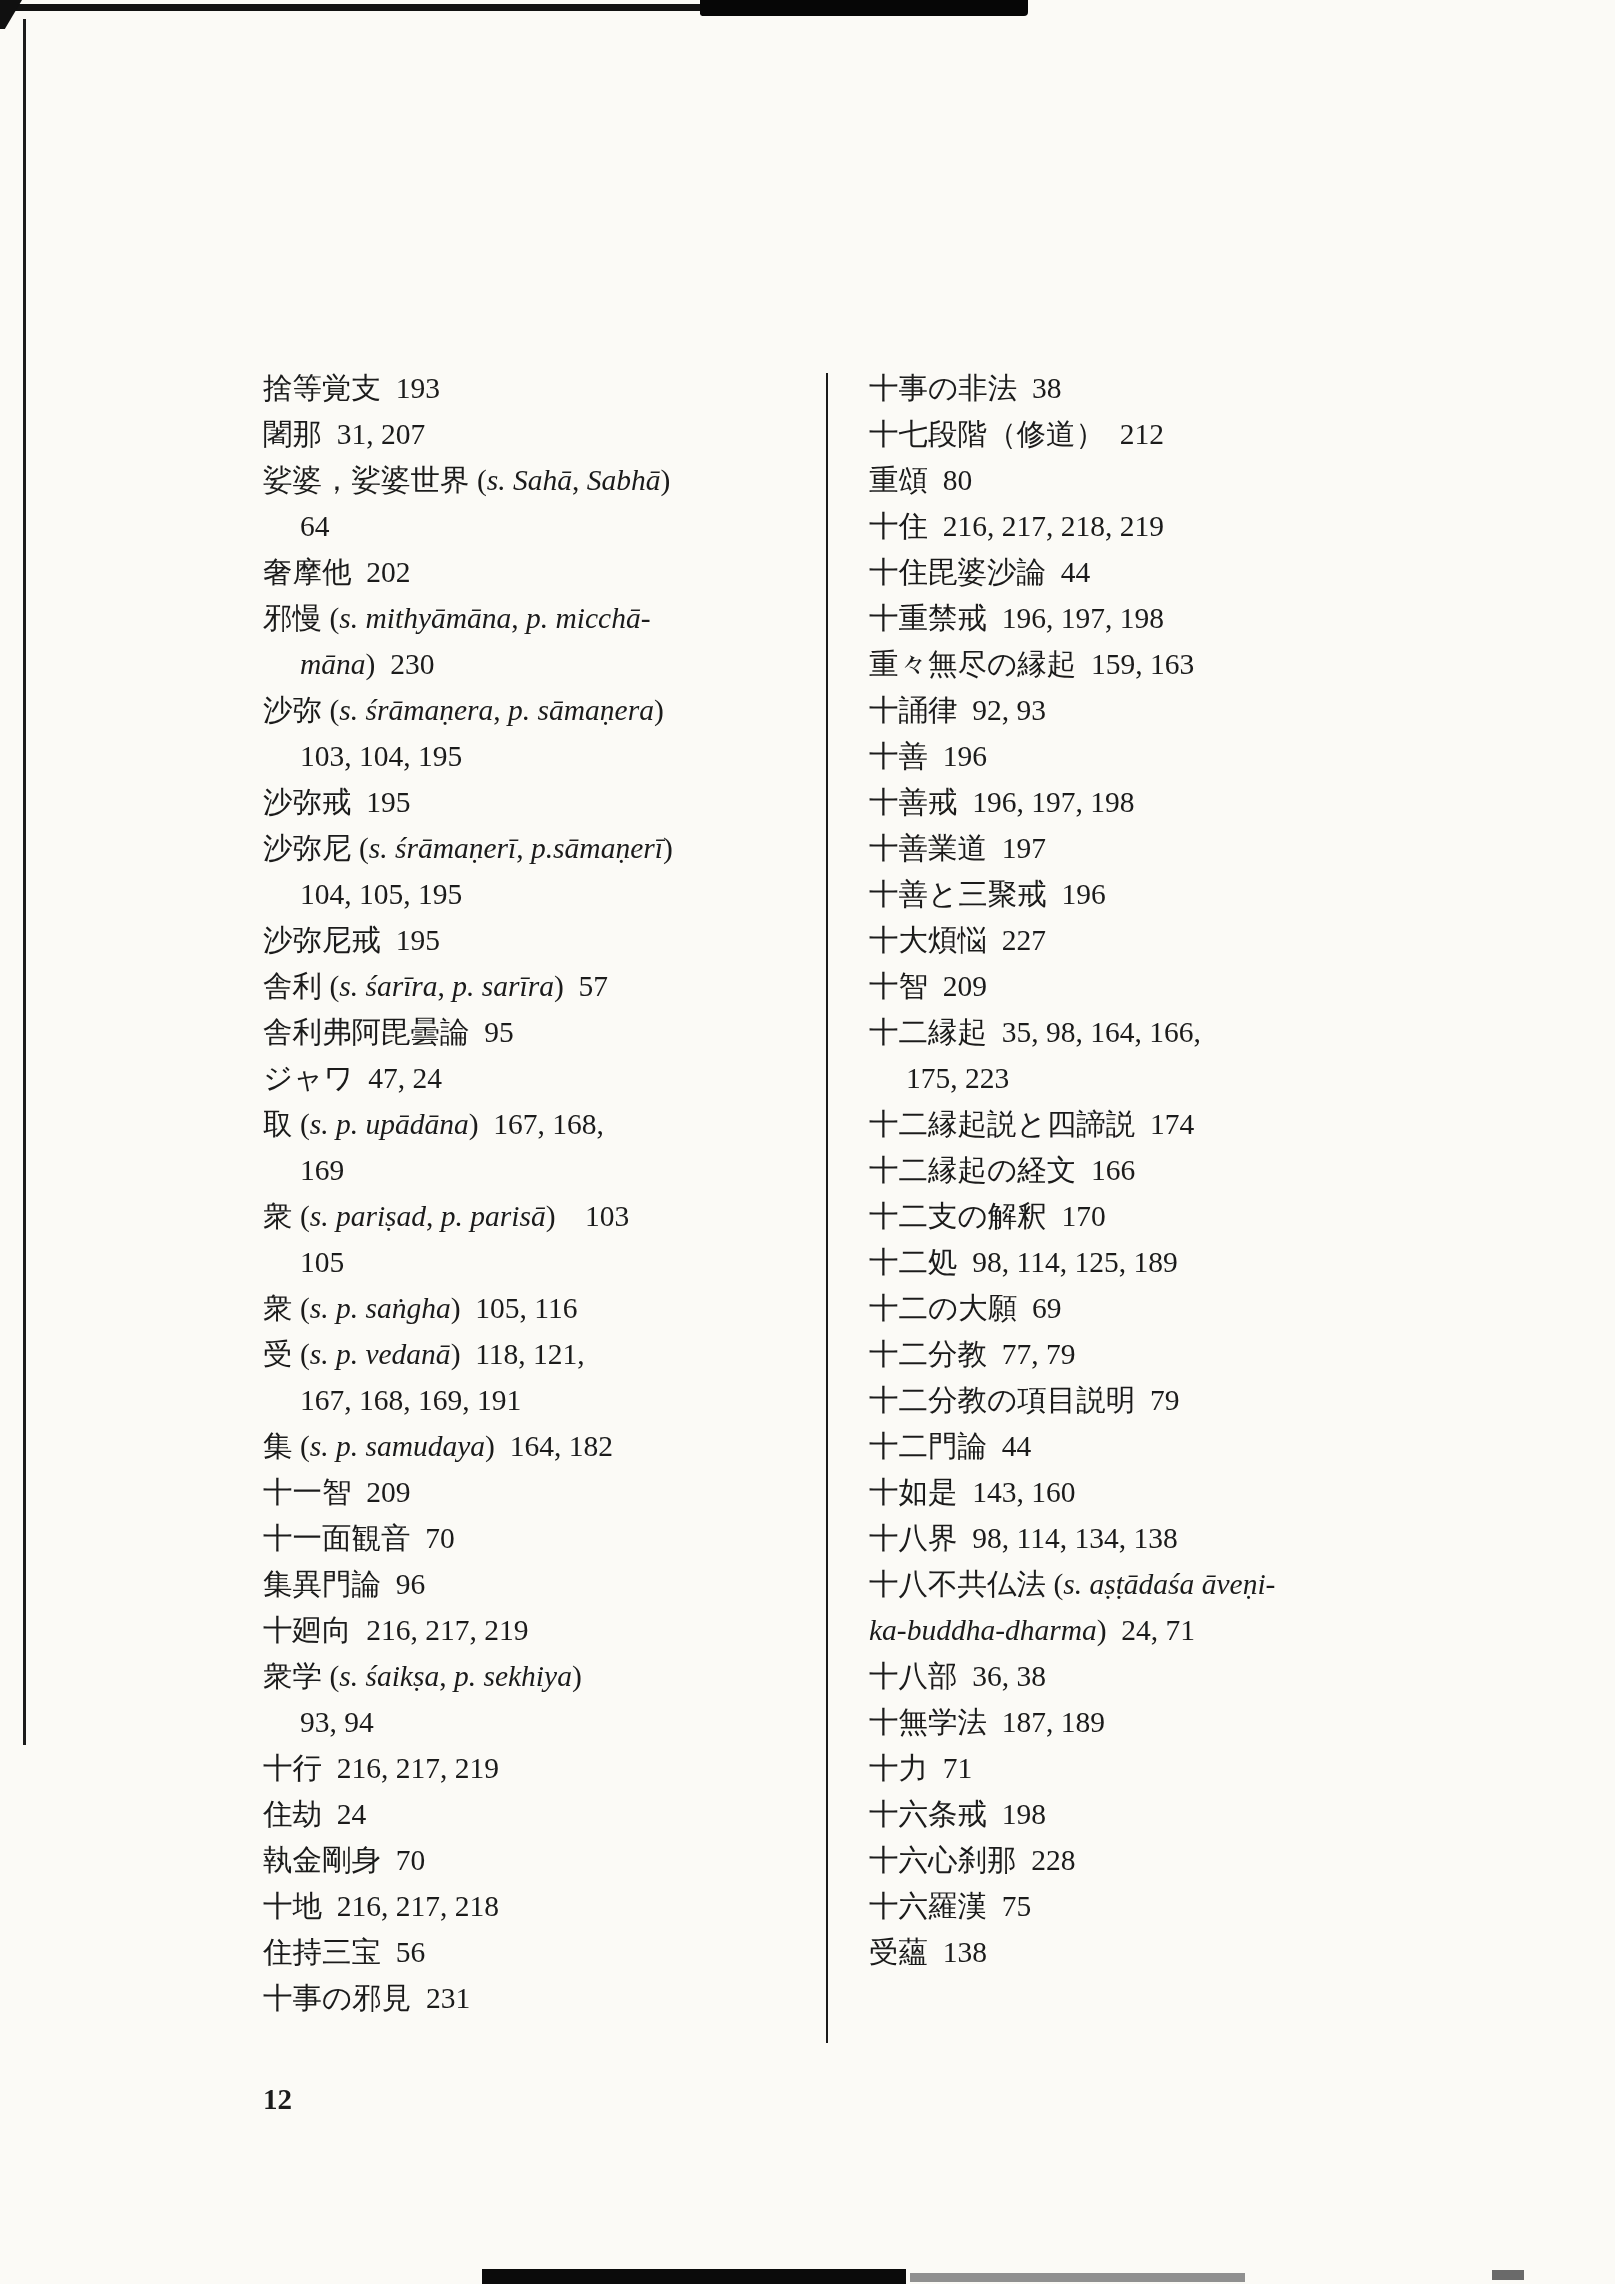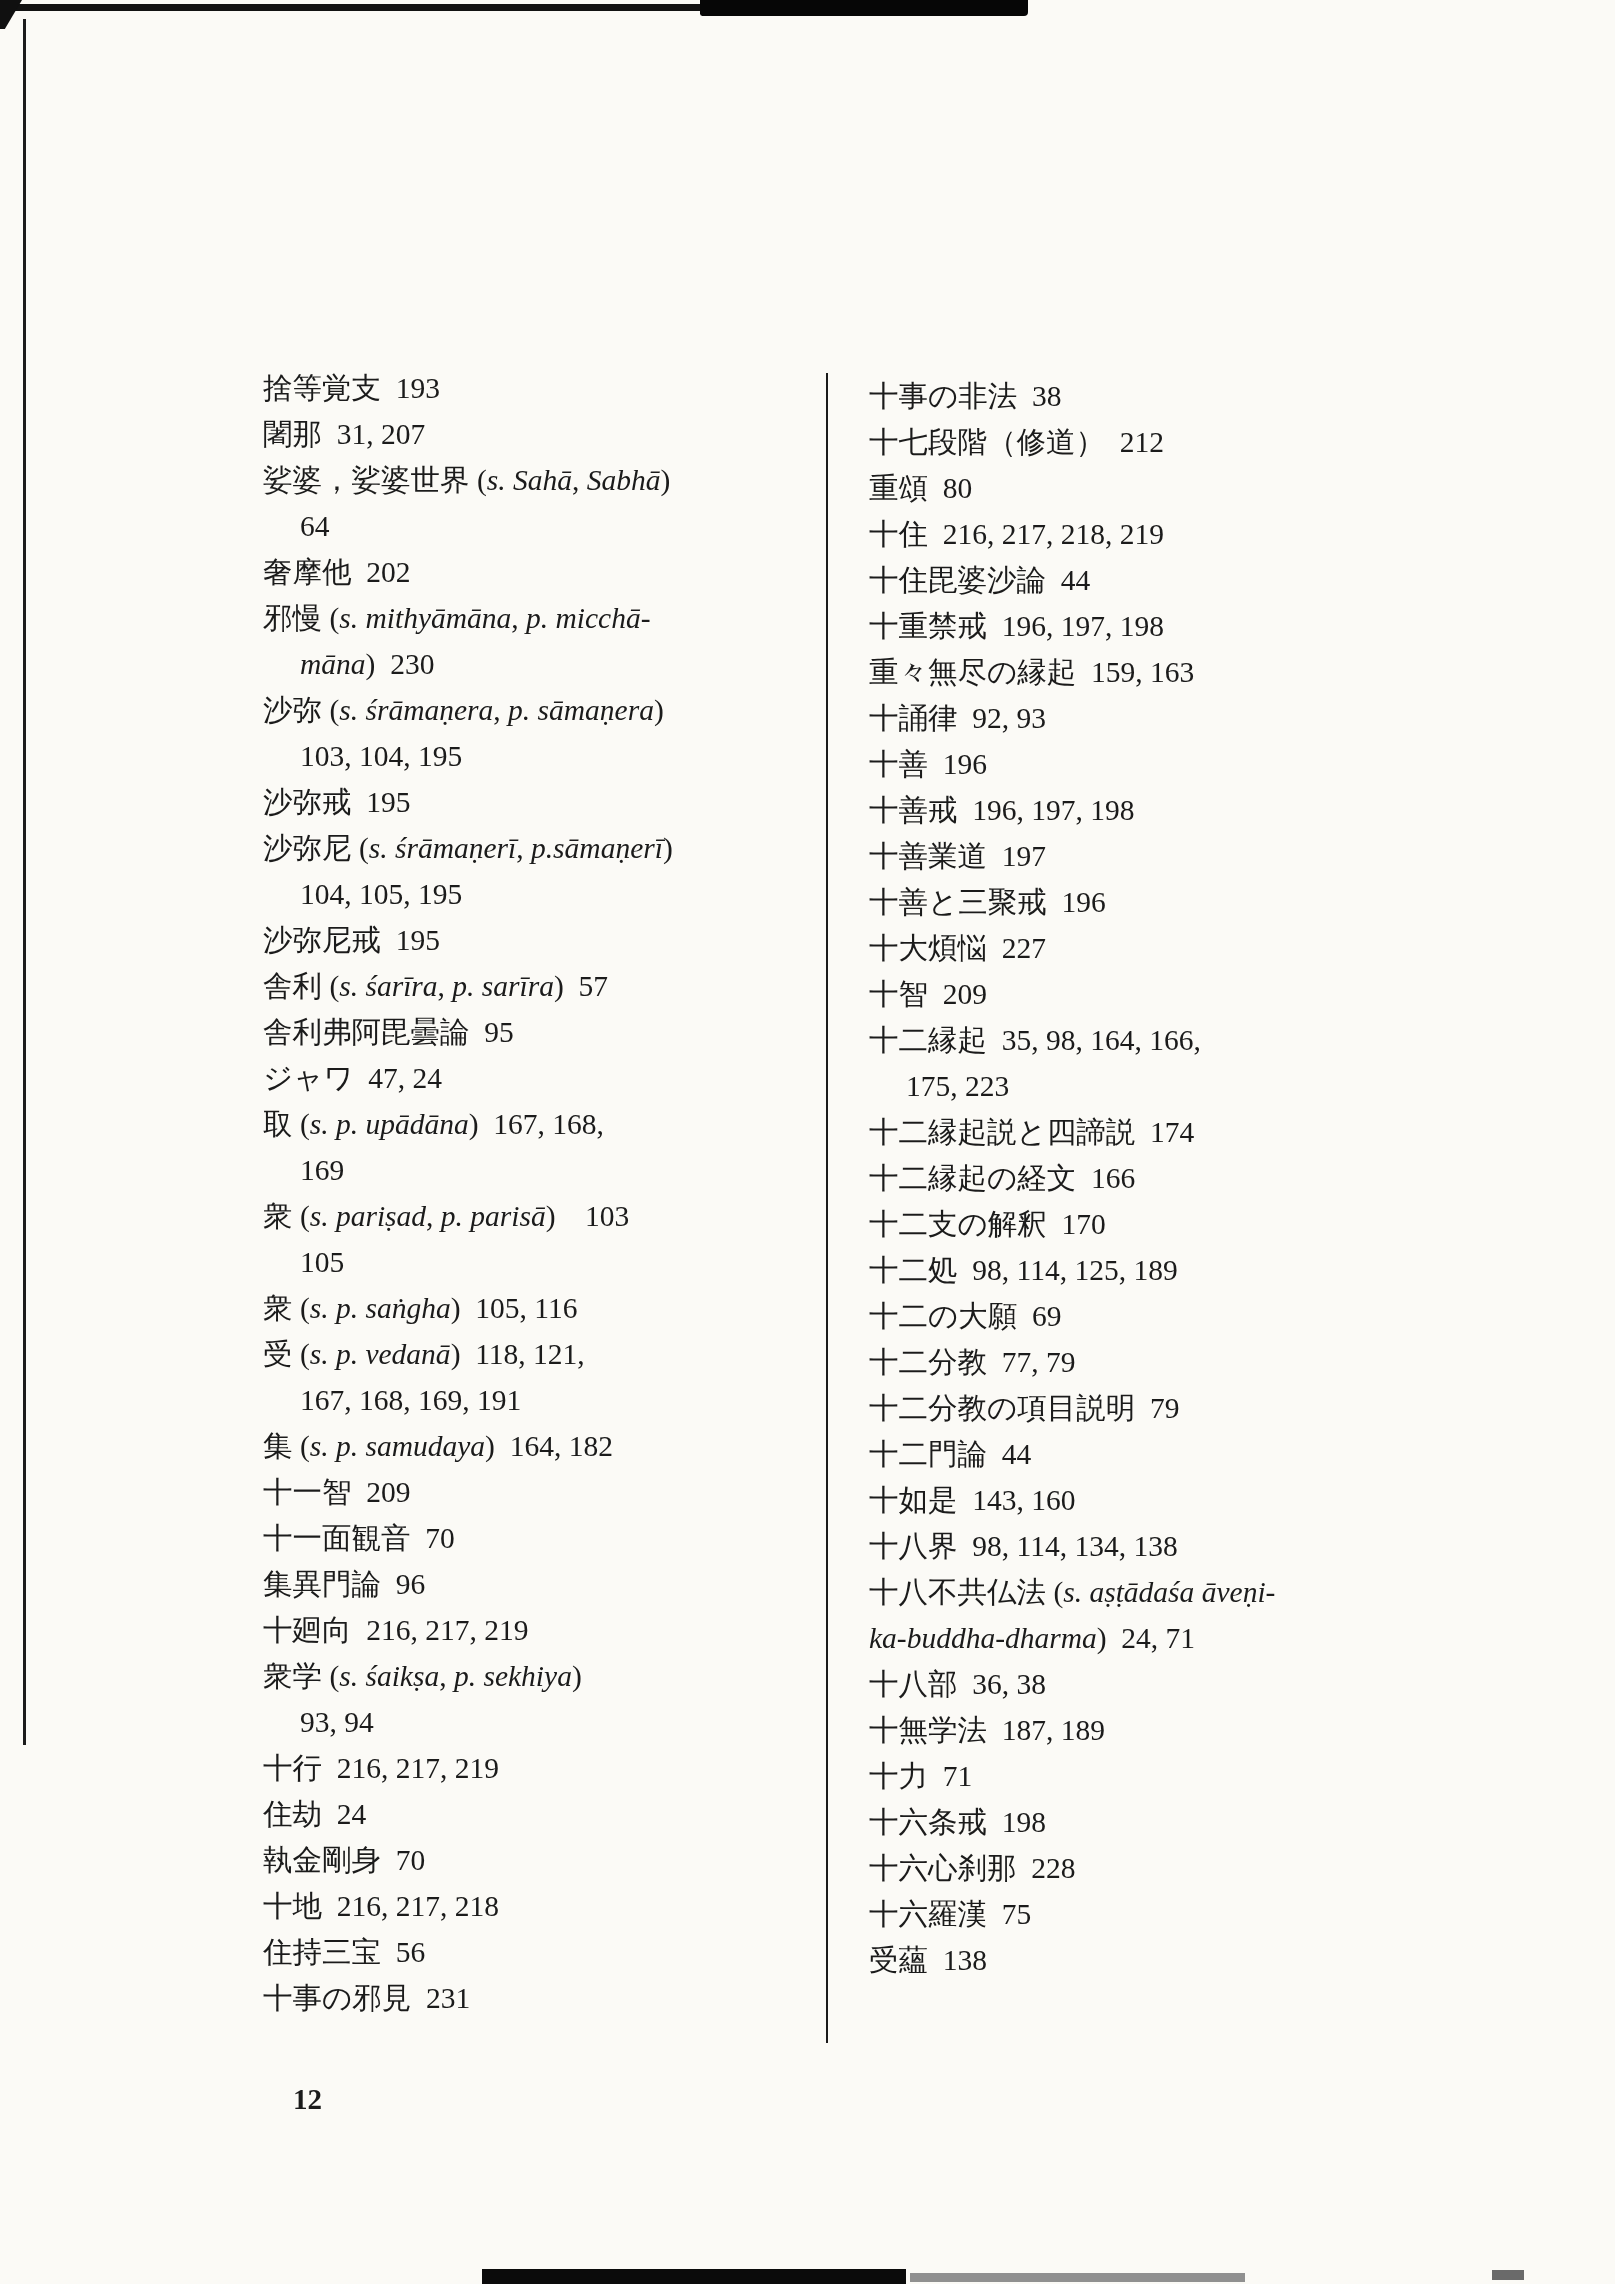"十事の非法 38" #col-right { margin-top: 8px -> none }
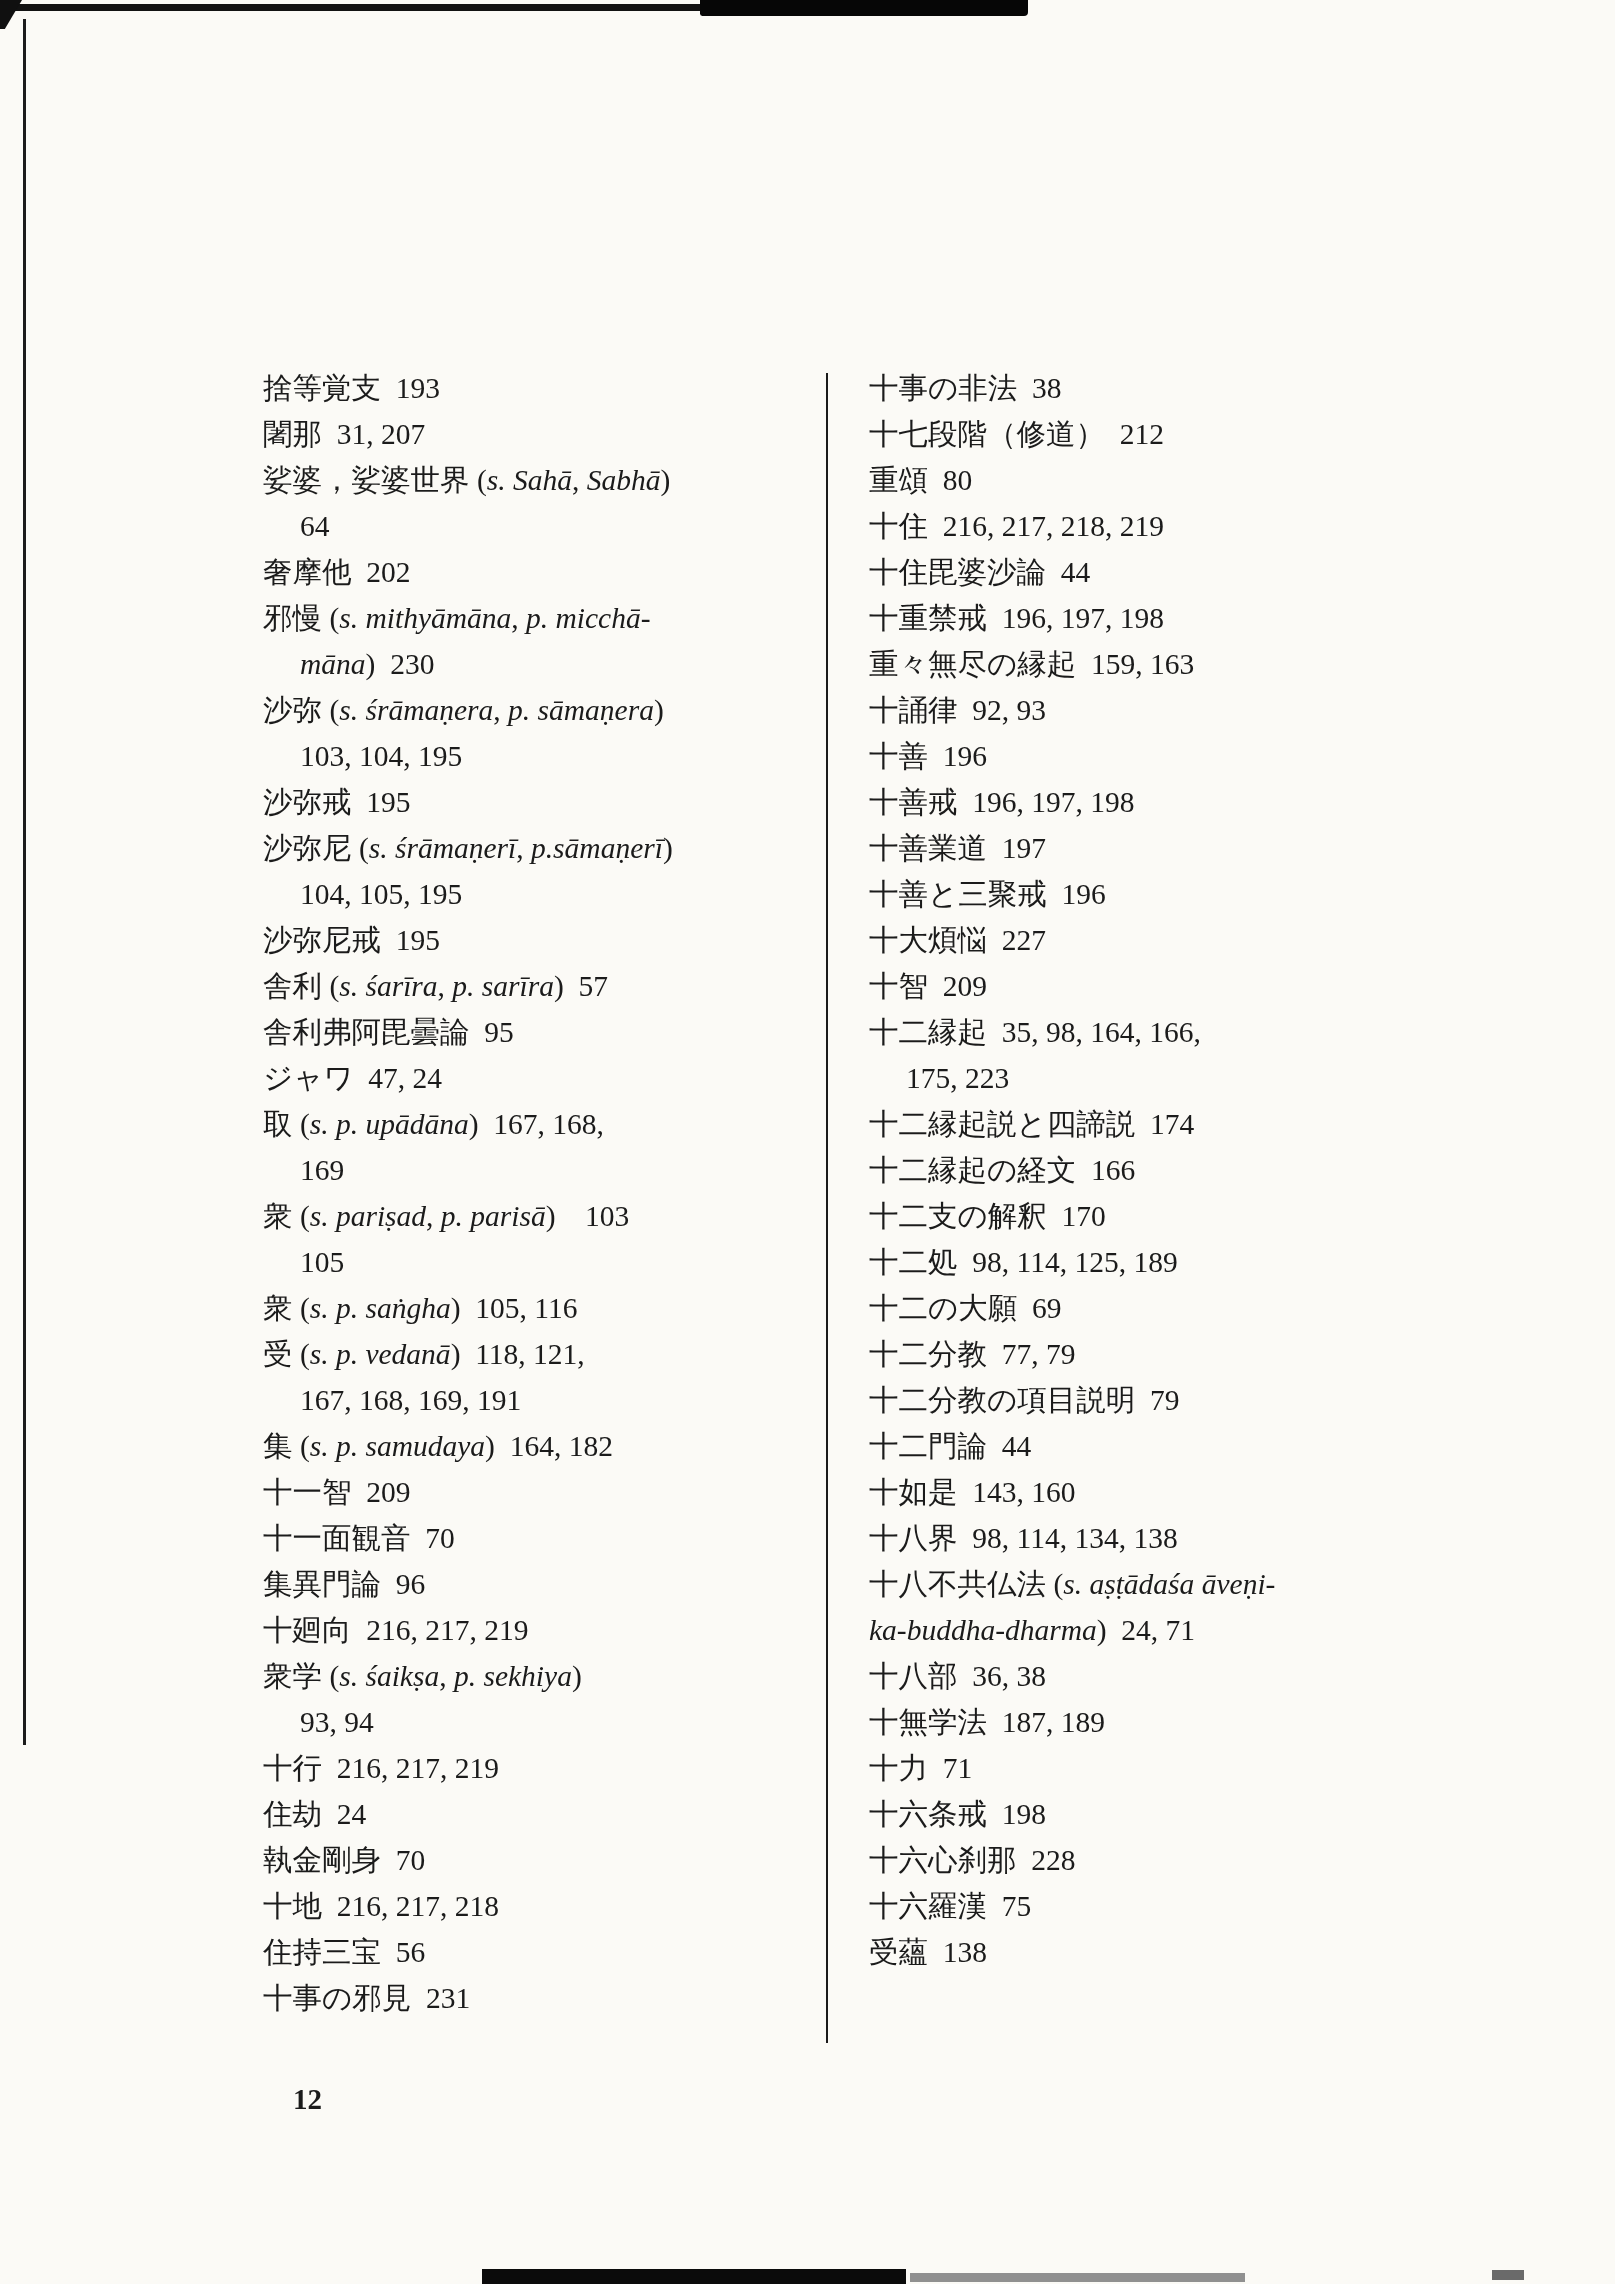"12" #page-num { left: 293px -> 263px }
